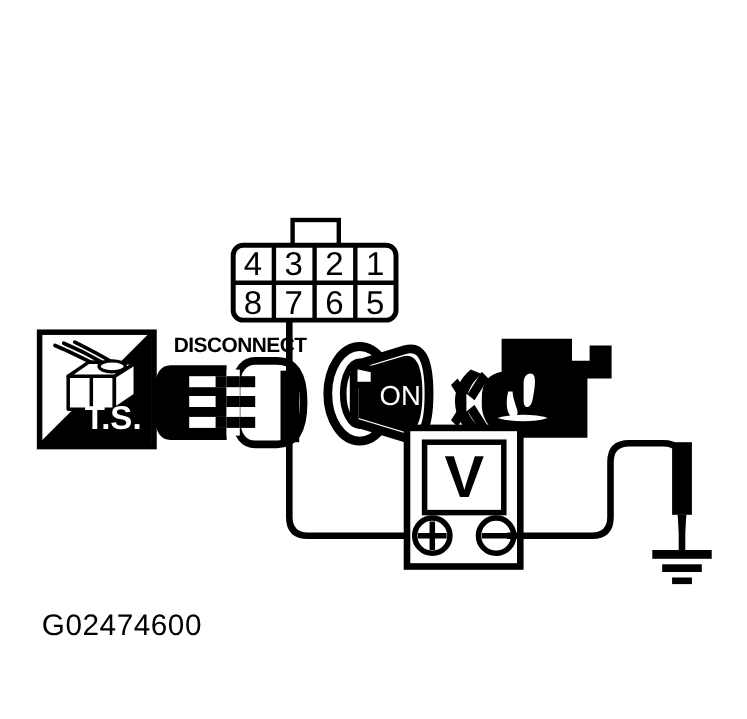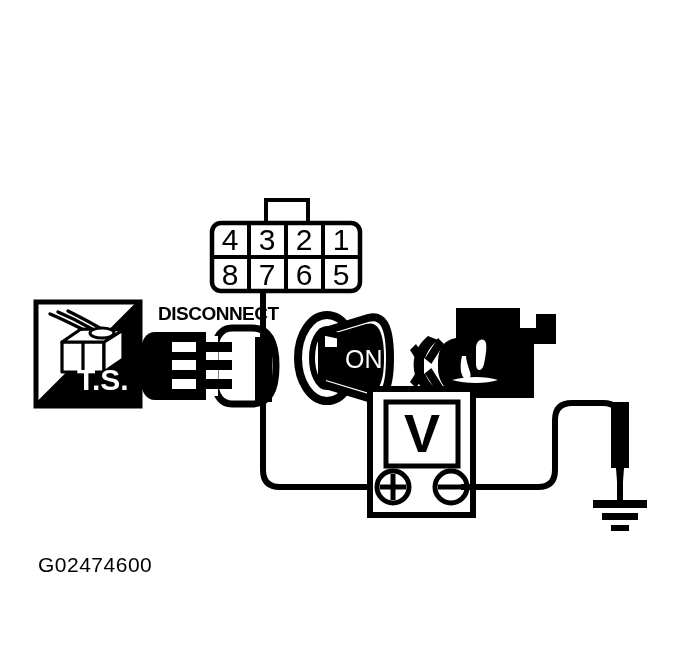"G02474600" .fig-caption { font-size: 21px -> 27px }
